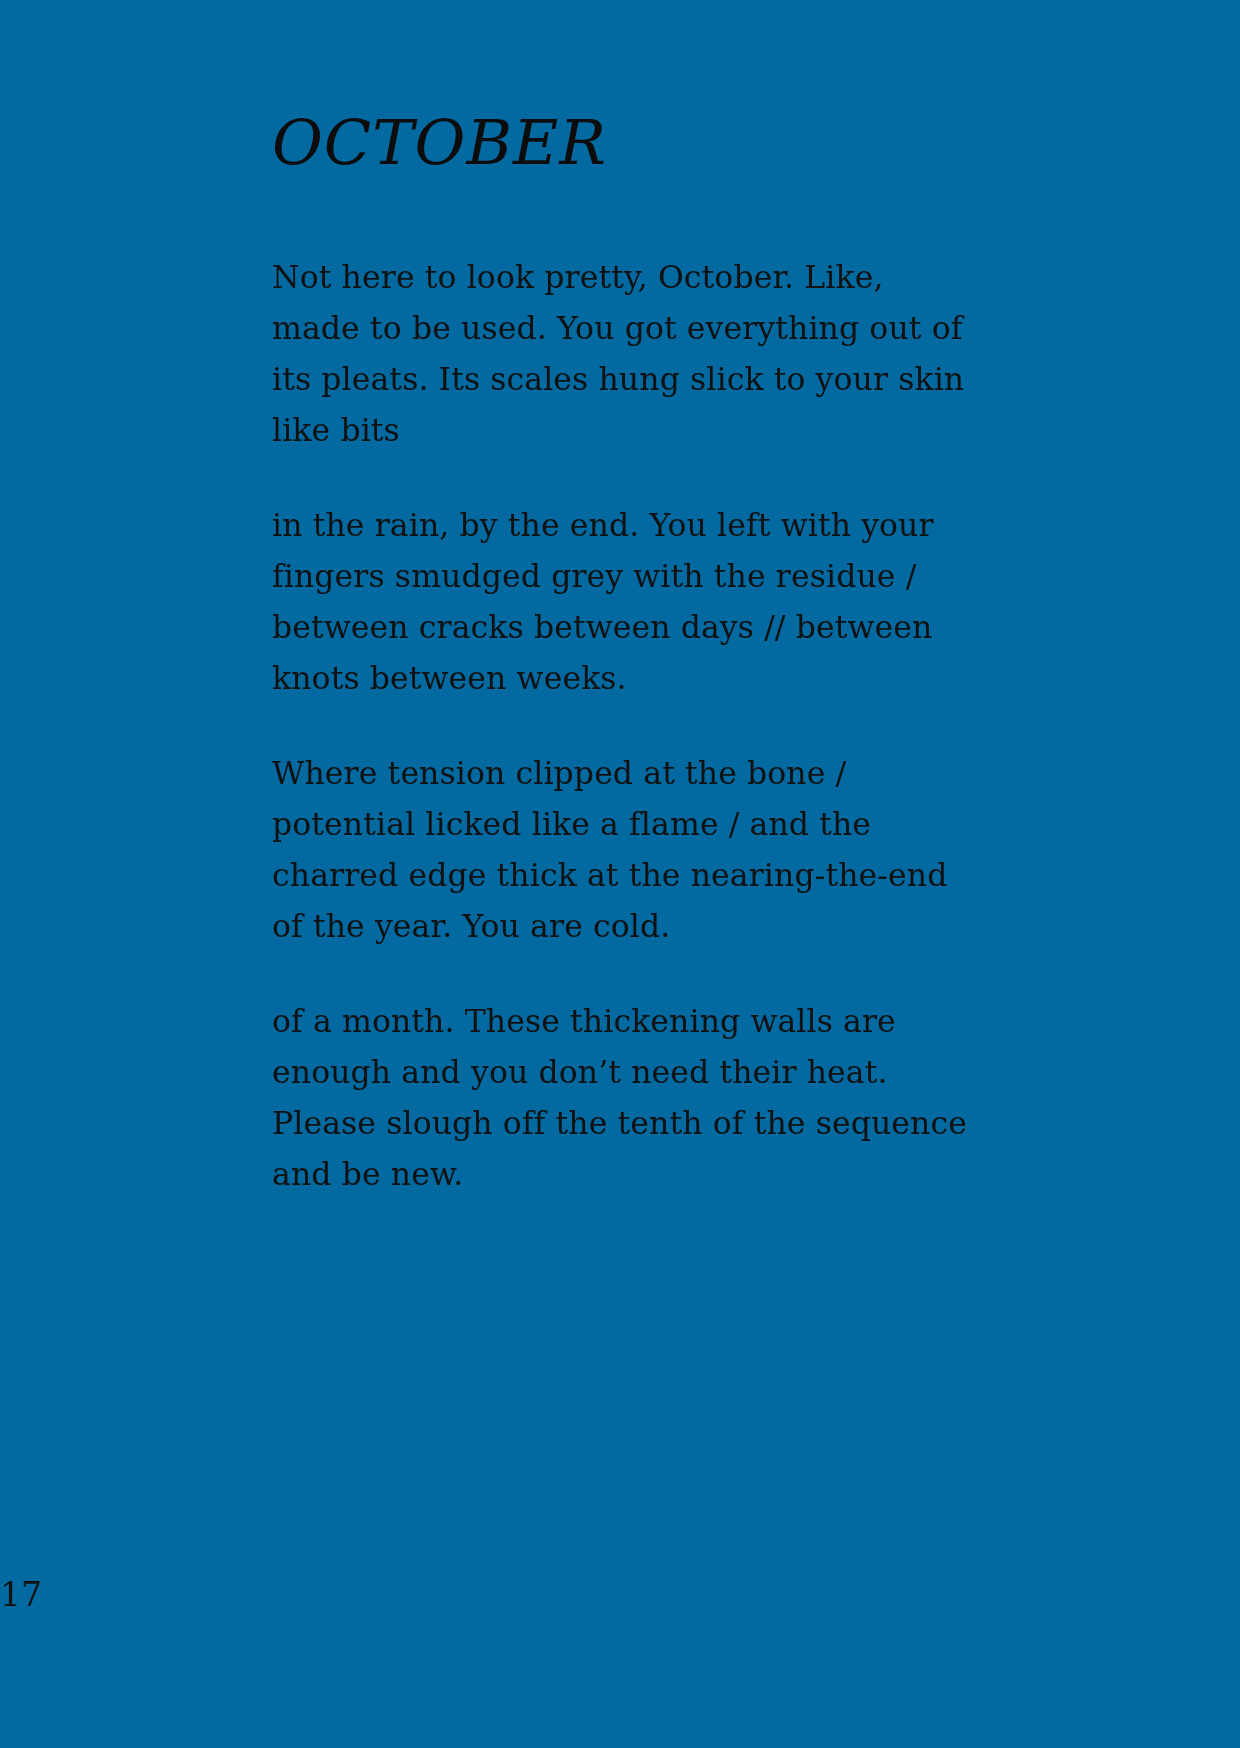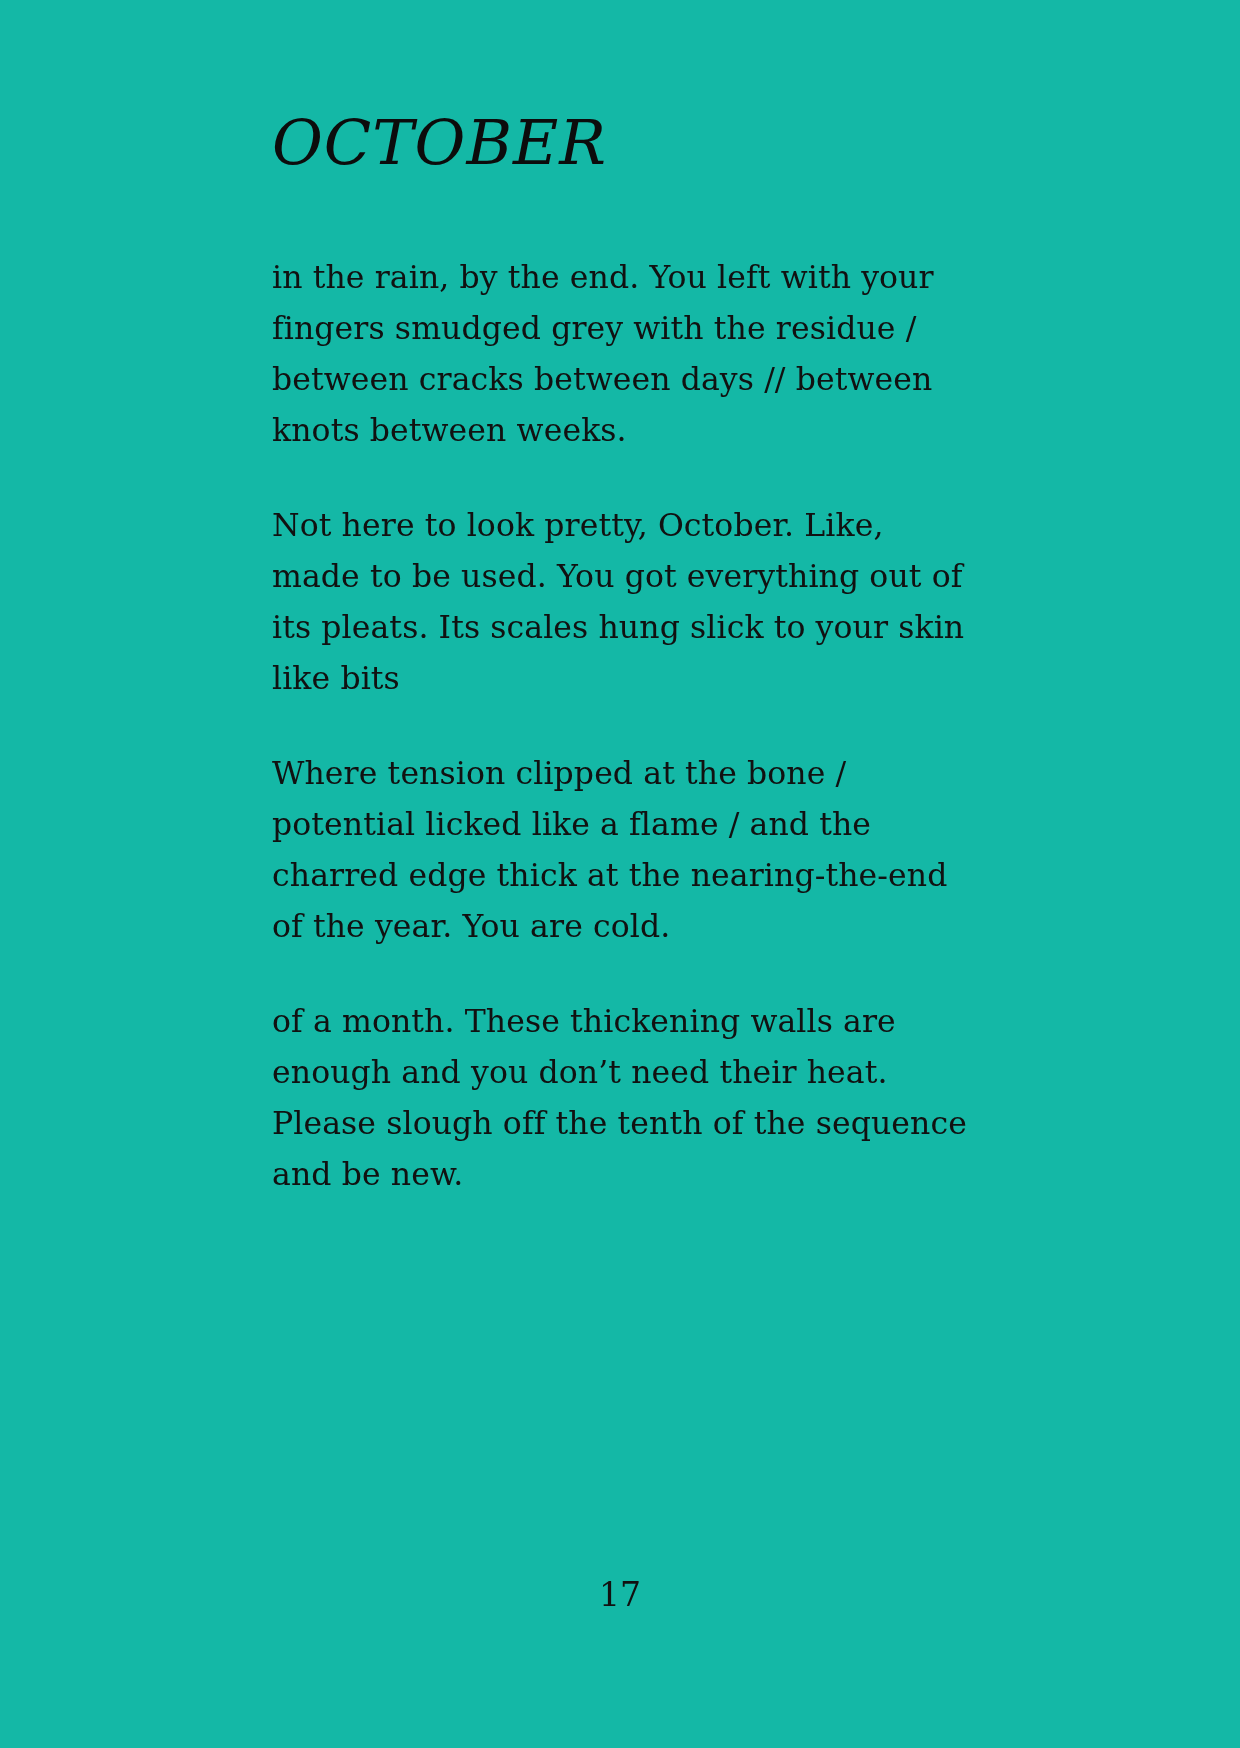"OCTOBER" .page { background: #14b8a6 -> #0369a1 }
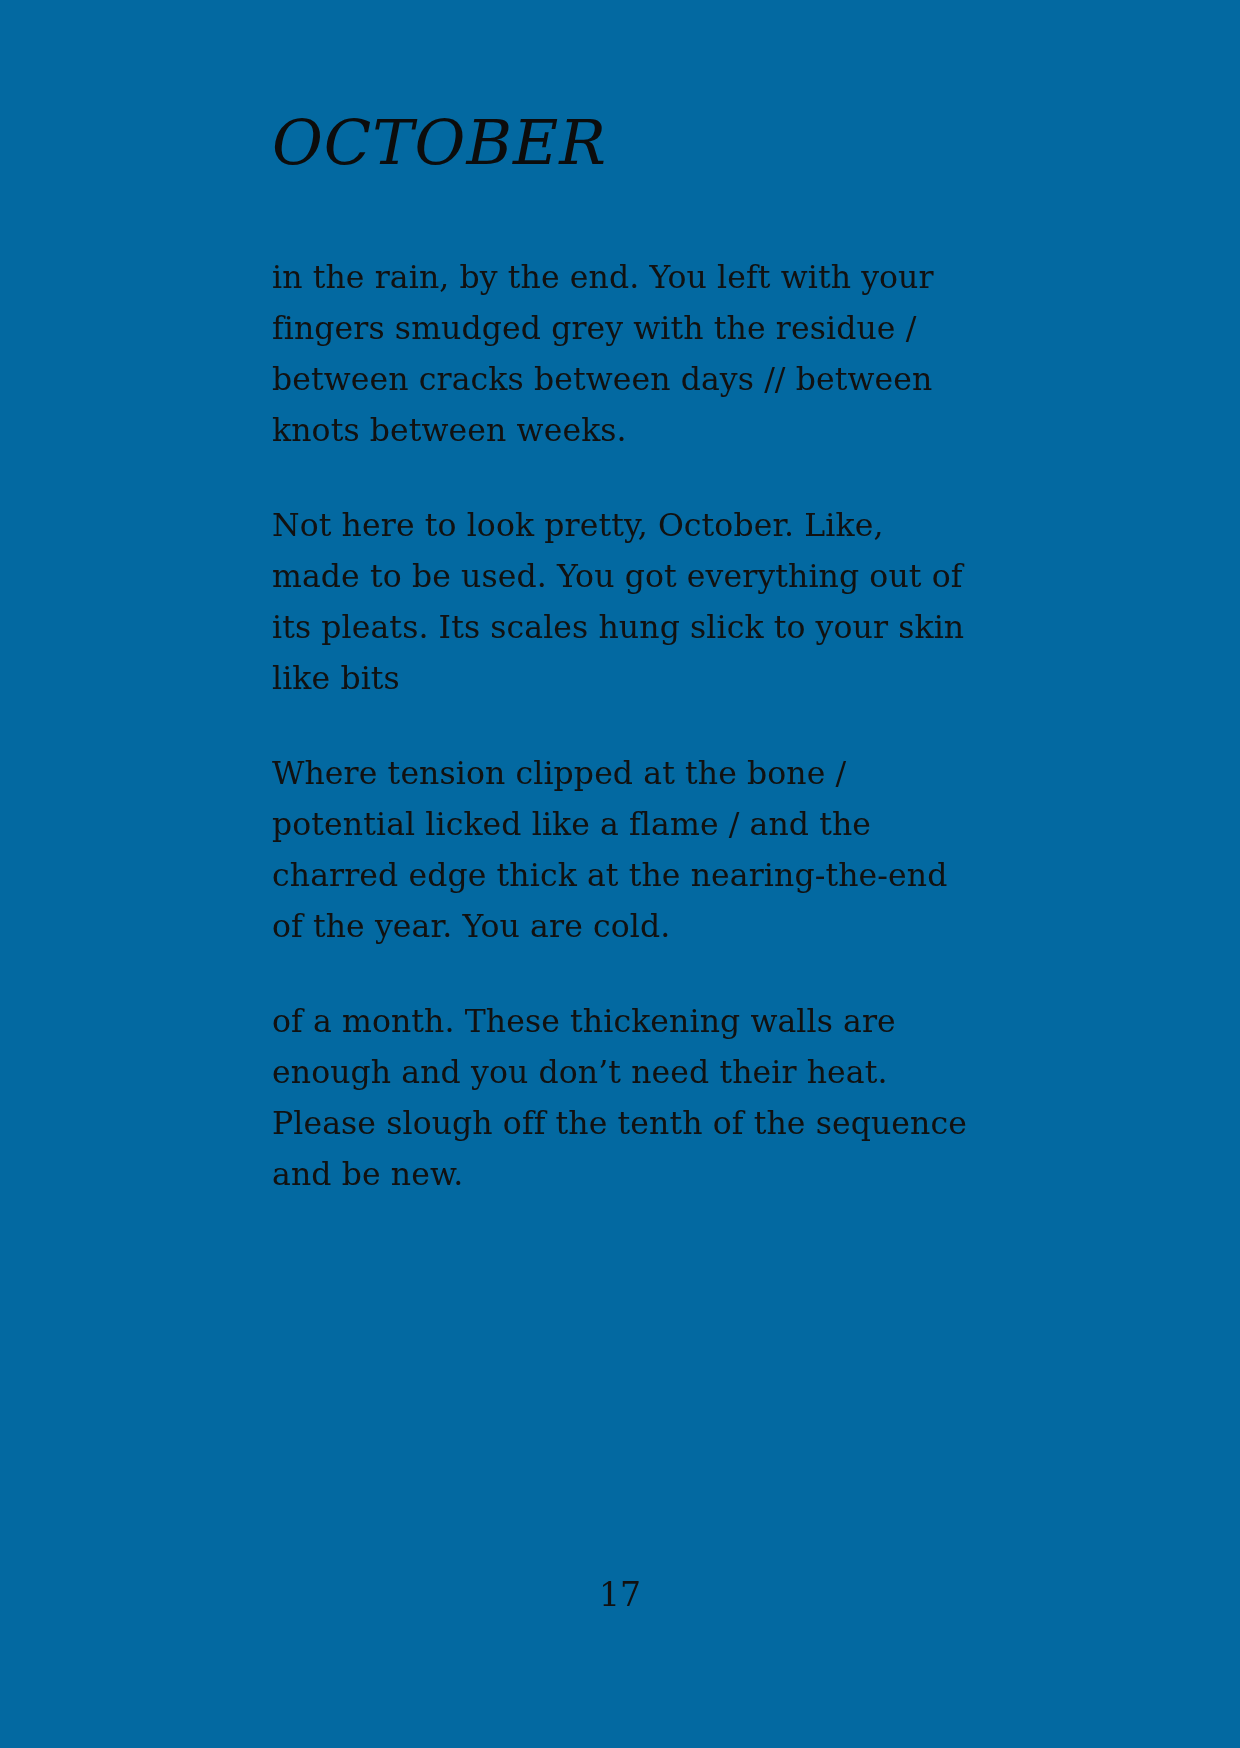"in the rain, by the" p.stanza { order: before "Not here to look pretty," -> after "Not here to look pretty," }
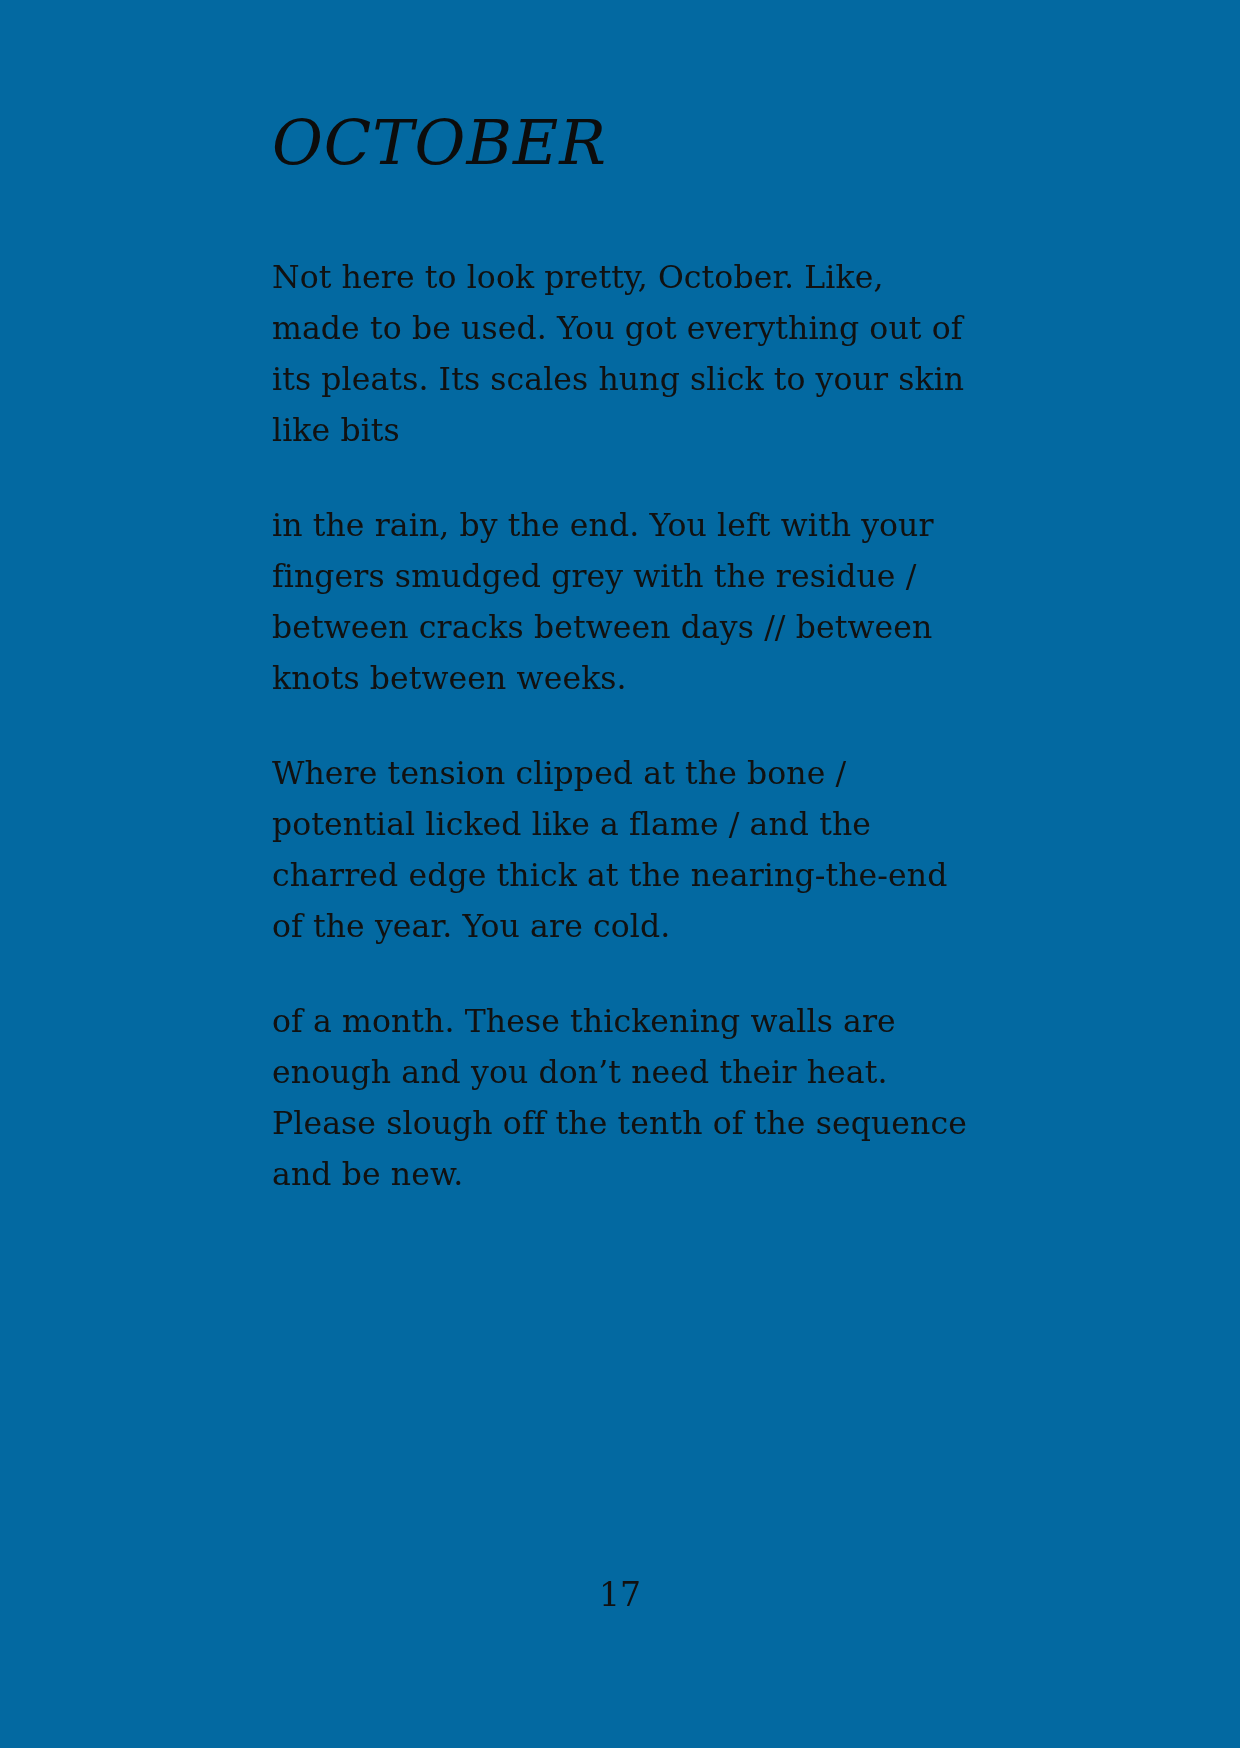"17" .folio { text-align: center -> left }
